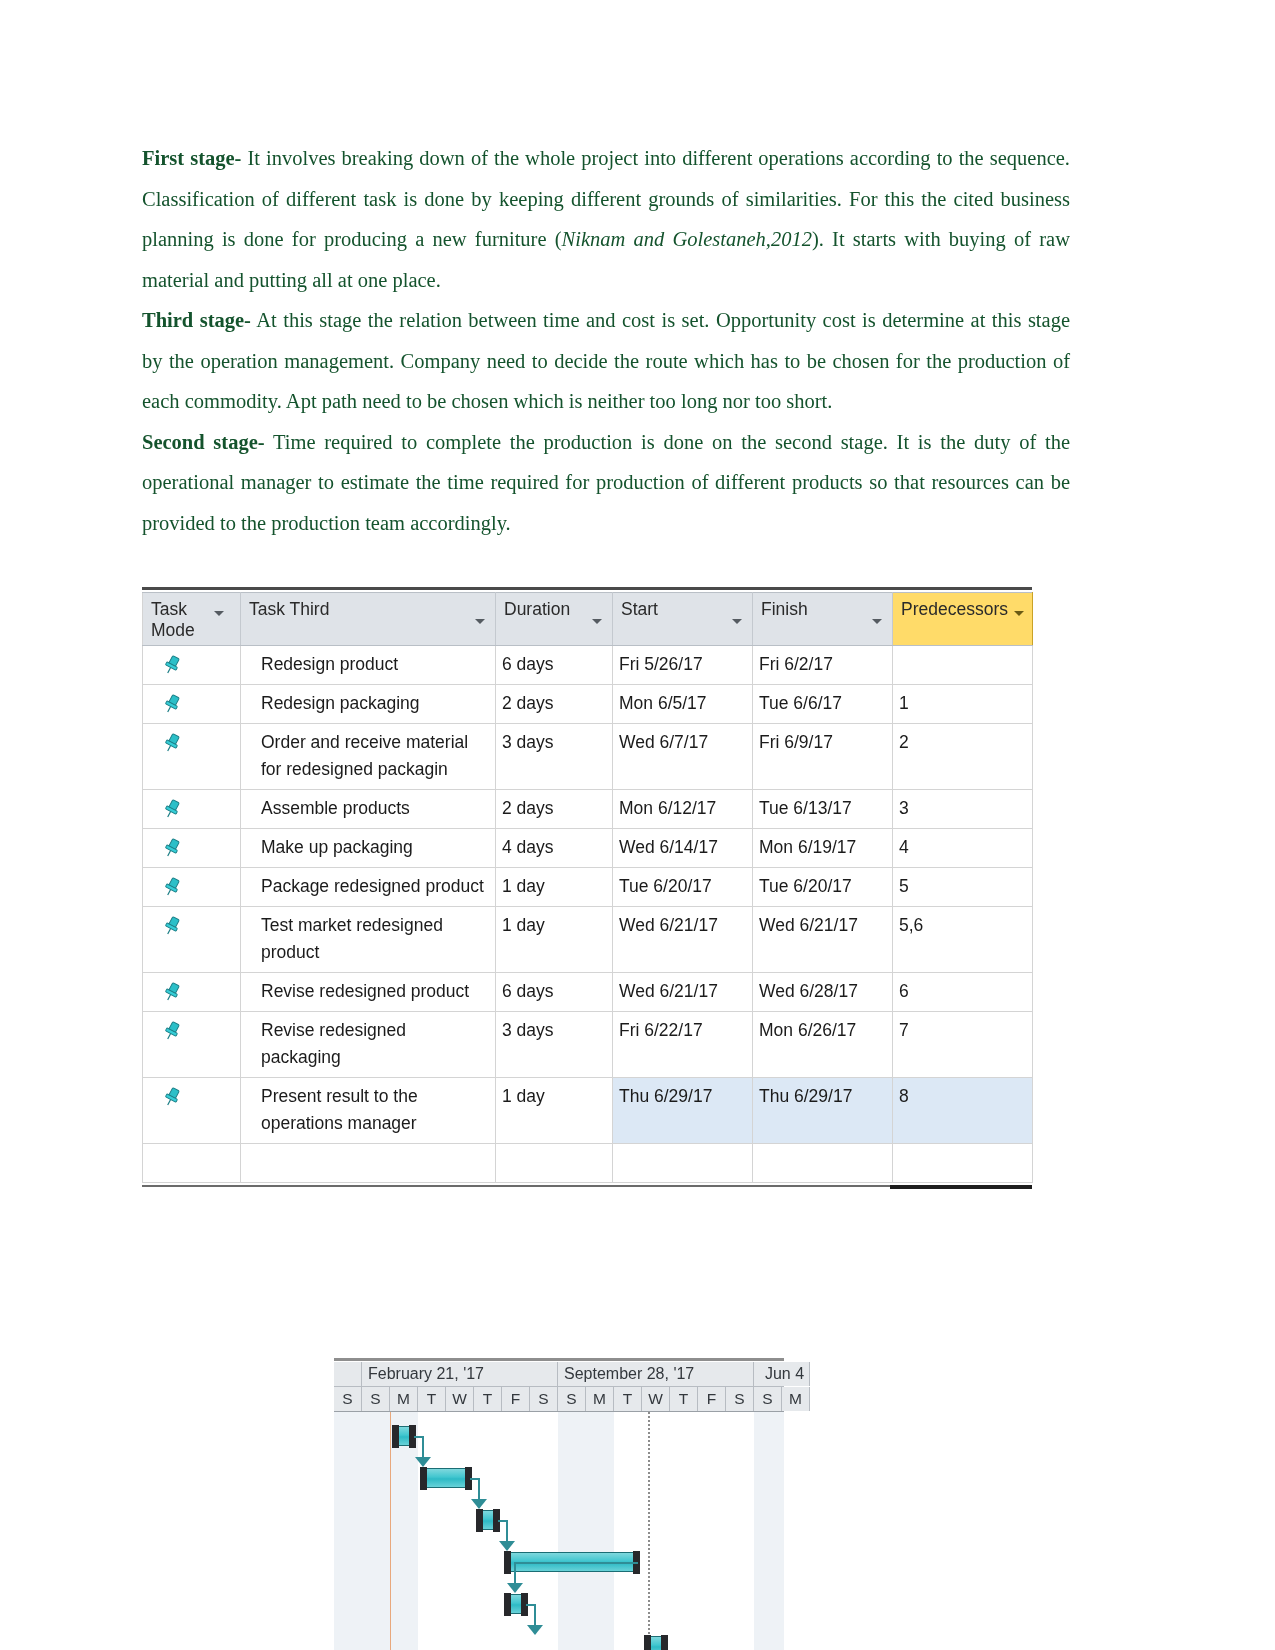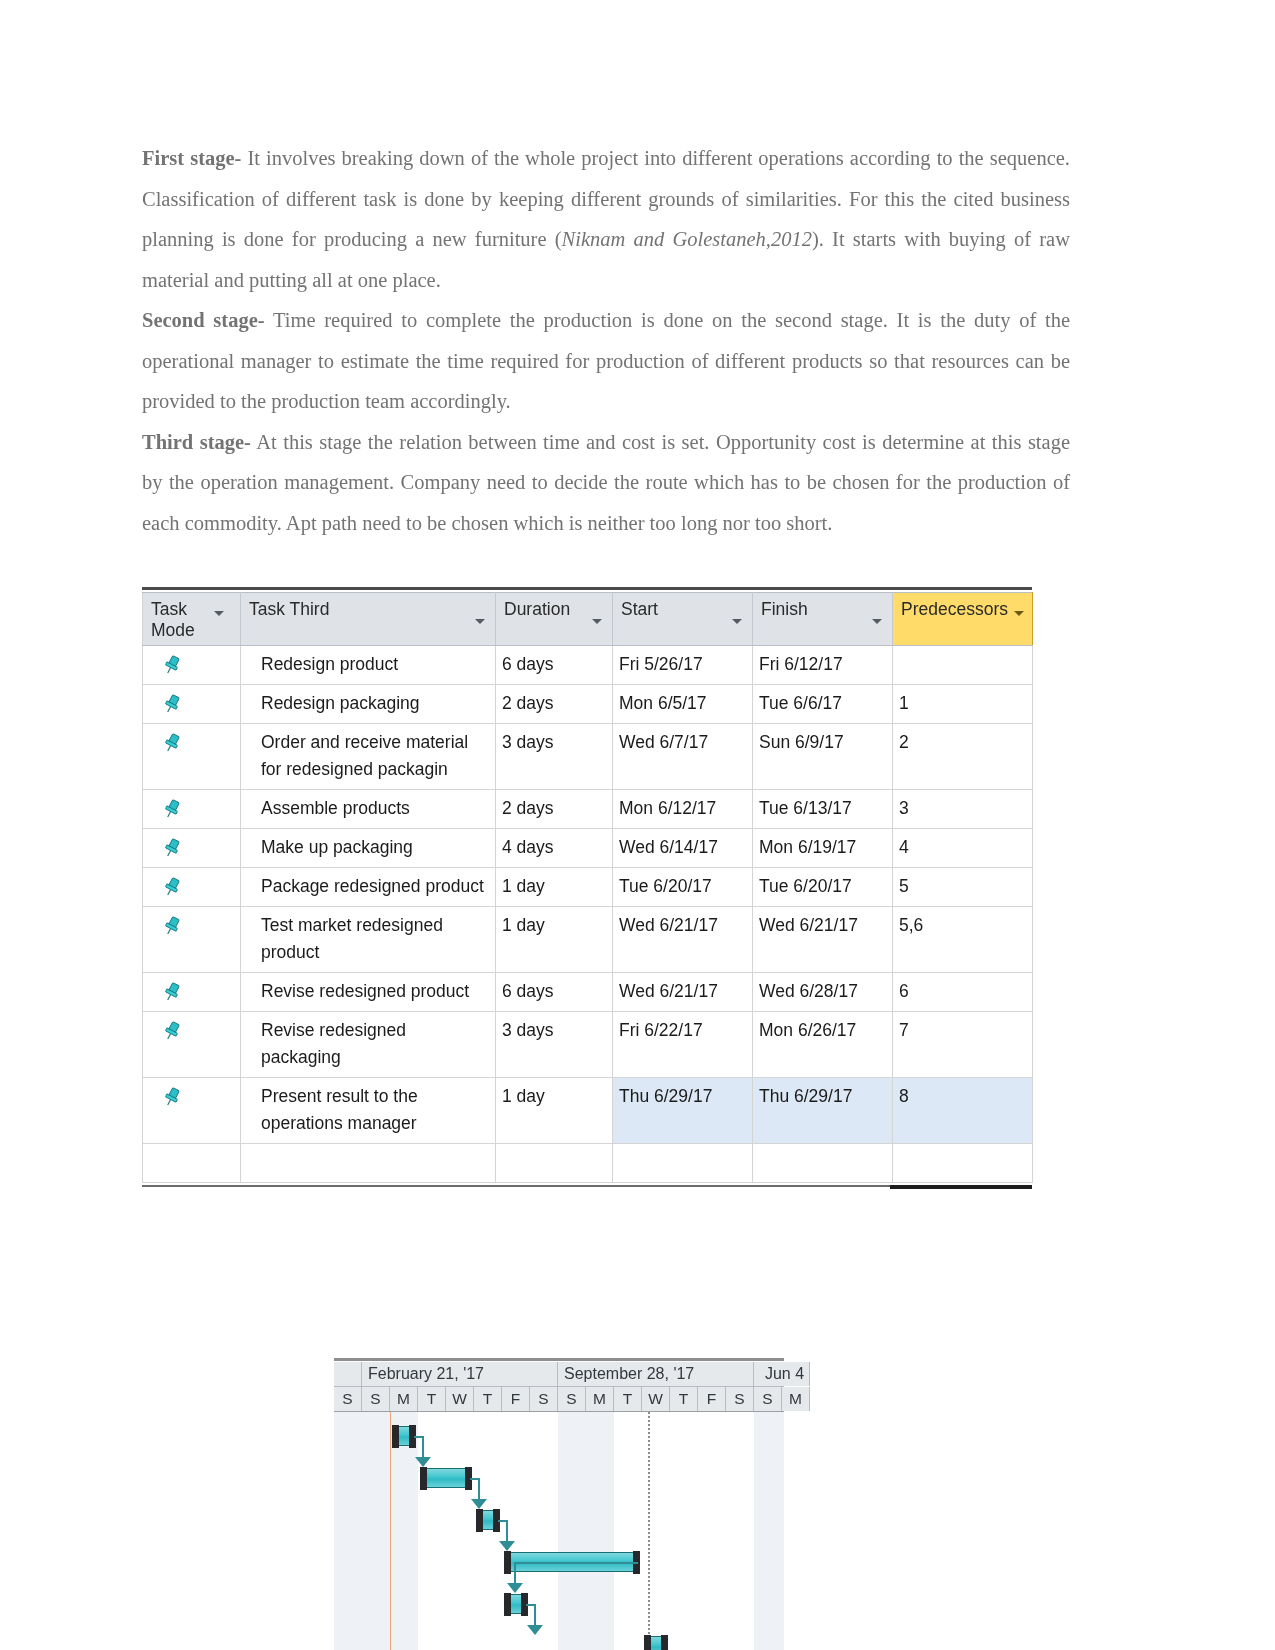"First stage- It involves breaking" .para { color: #737373 -> #14532d }
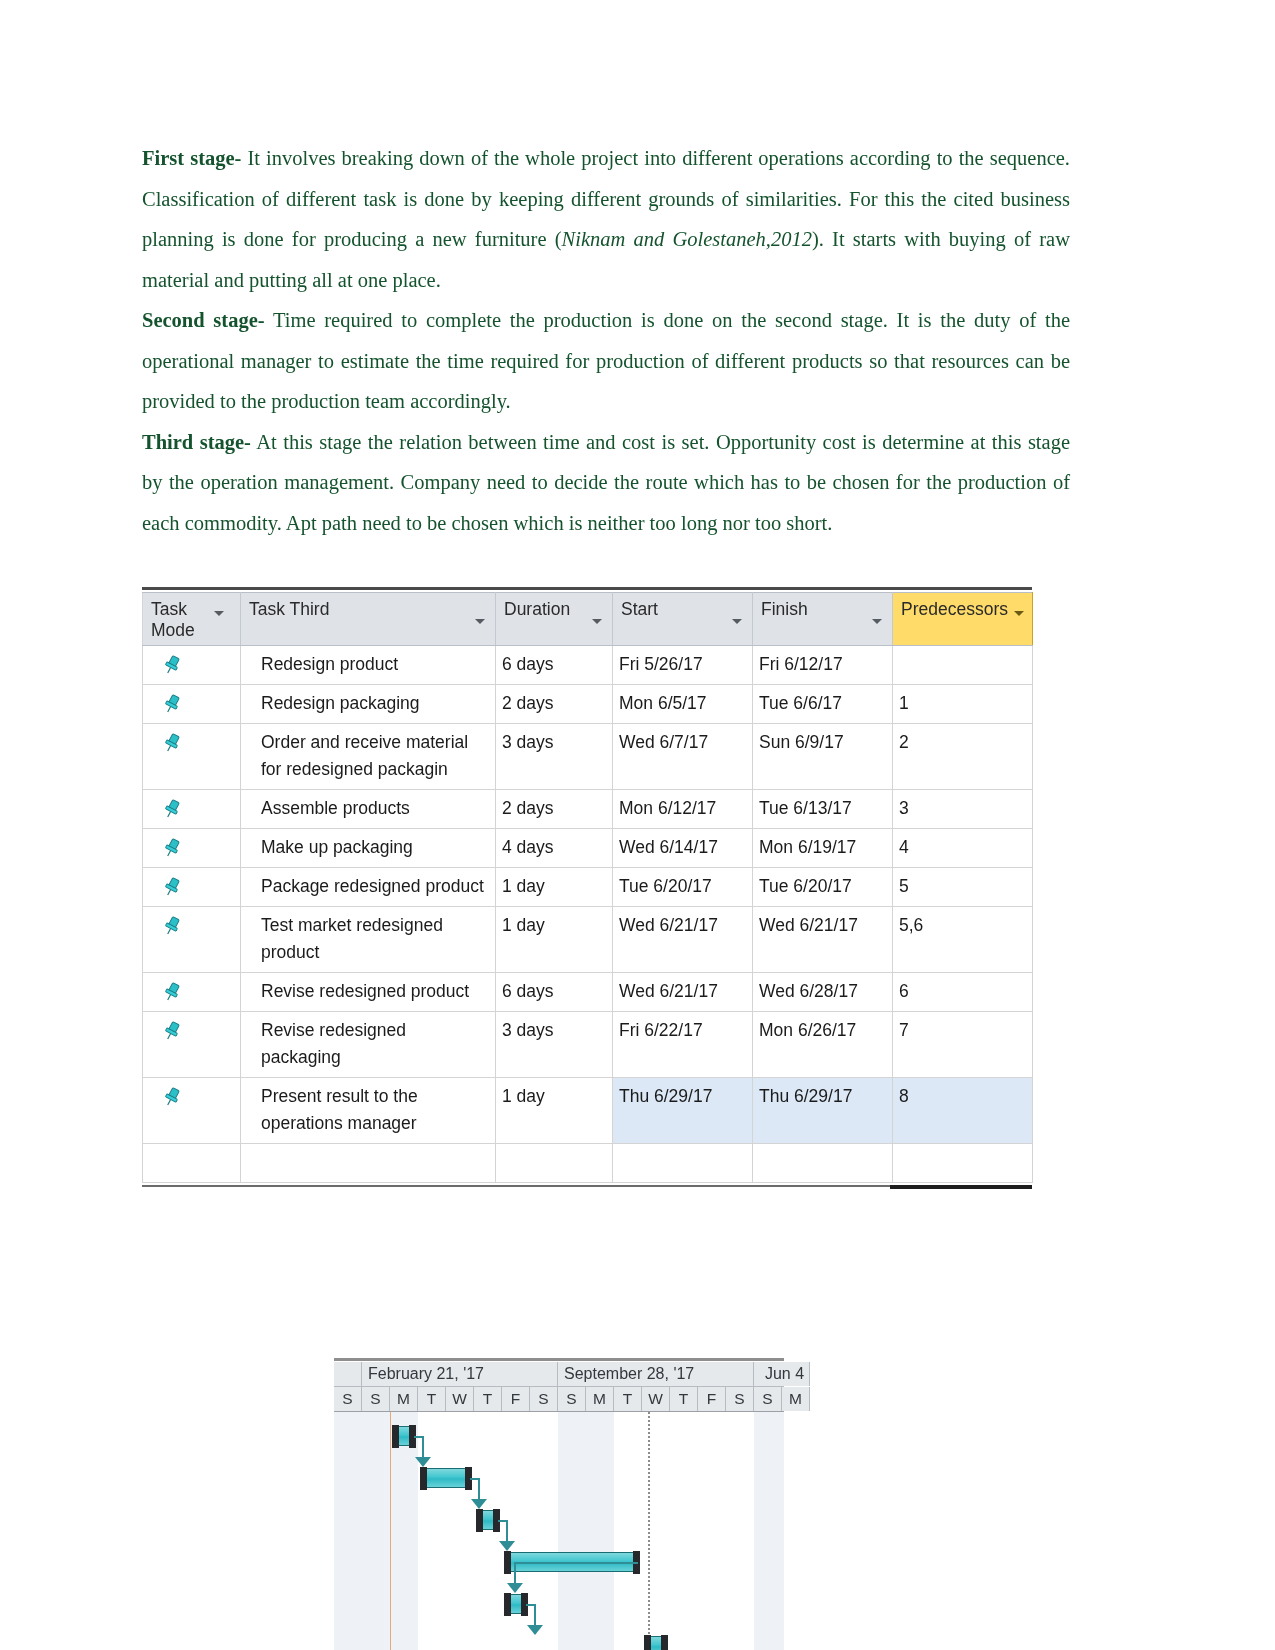"Second stage- Time required to" p.para { order: before "Third stage- At this stage" -> after "Third stage- At this stage" }
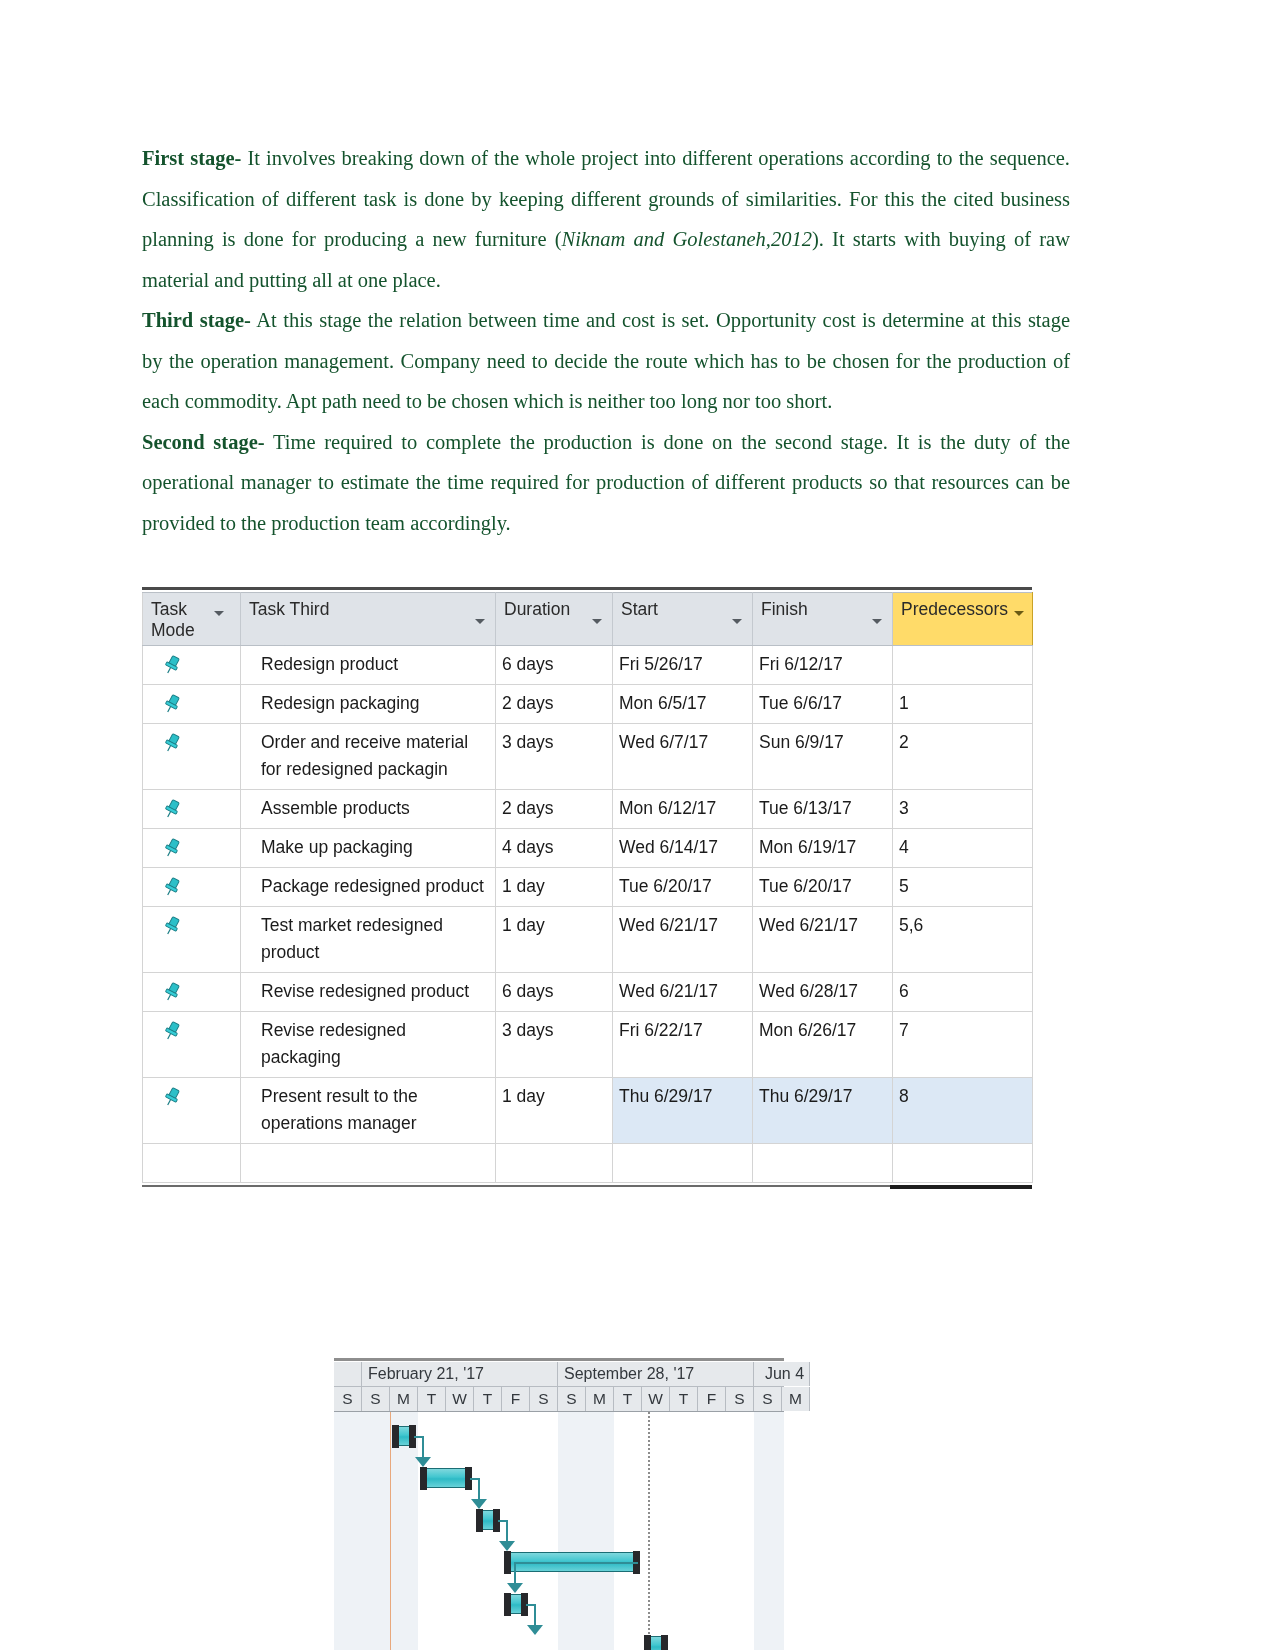"Fri 6/12/17" div.cell { text: 6/12/17 -> 6/2/17 }
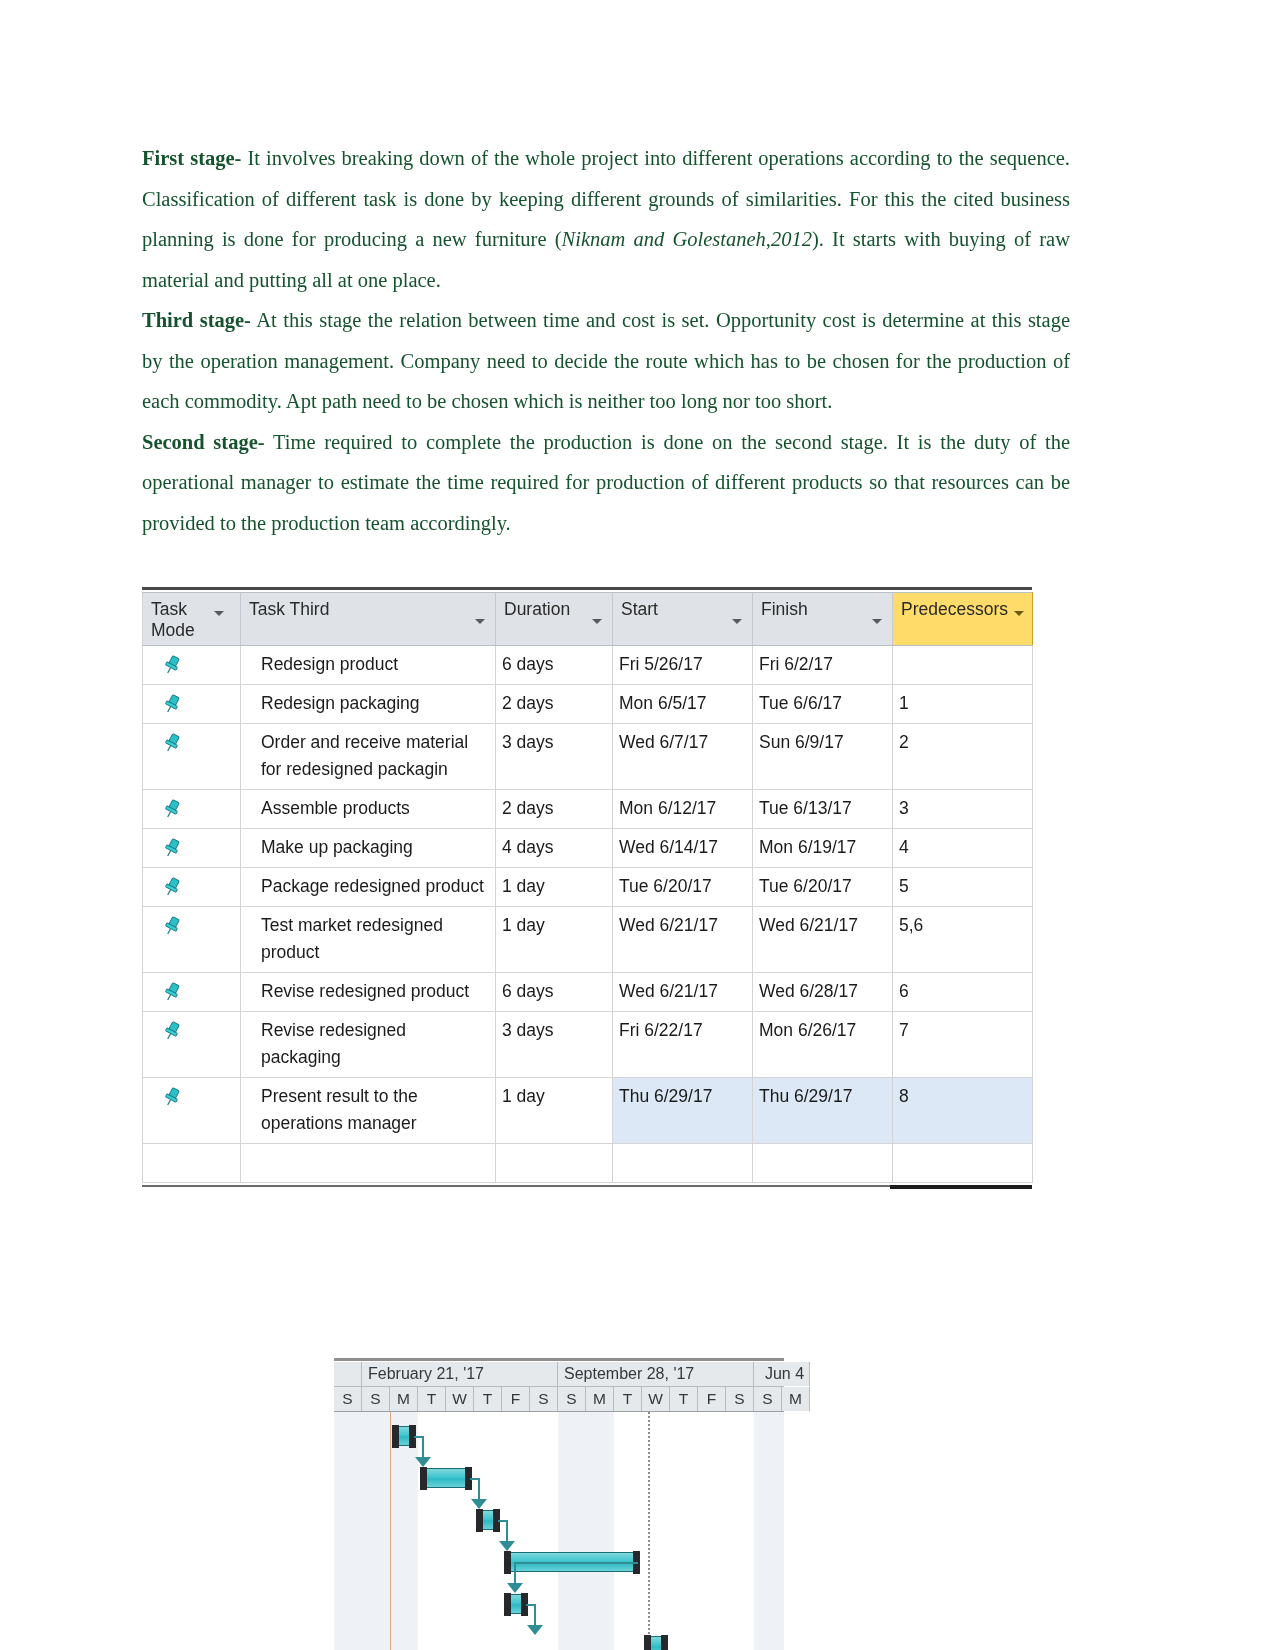"Sun 6/9/17" div.cell { text: Sun -> Fri }
